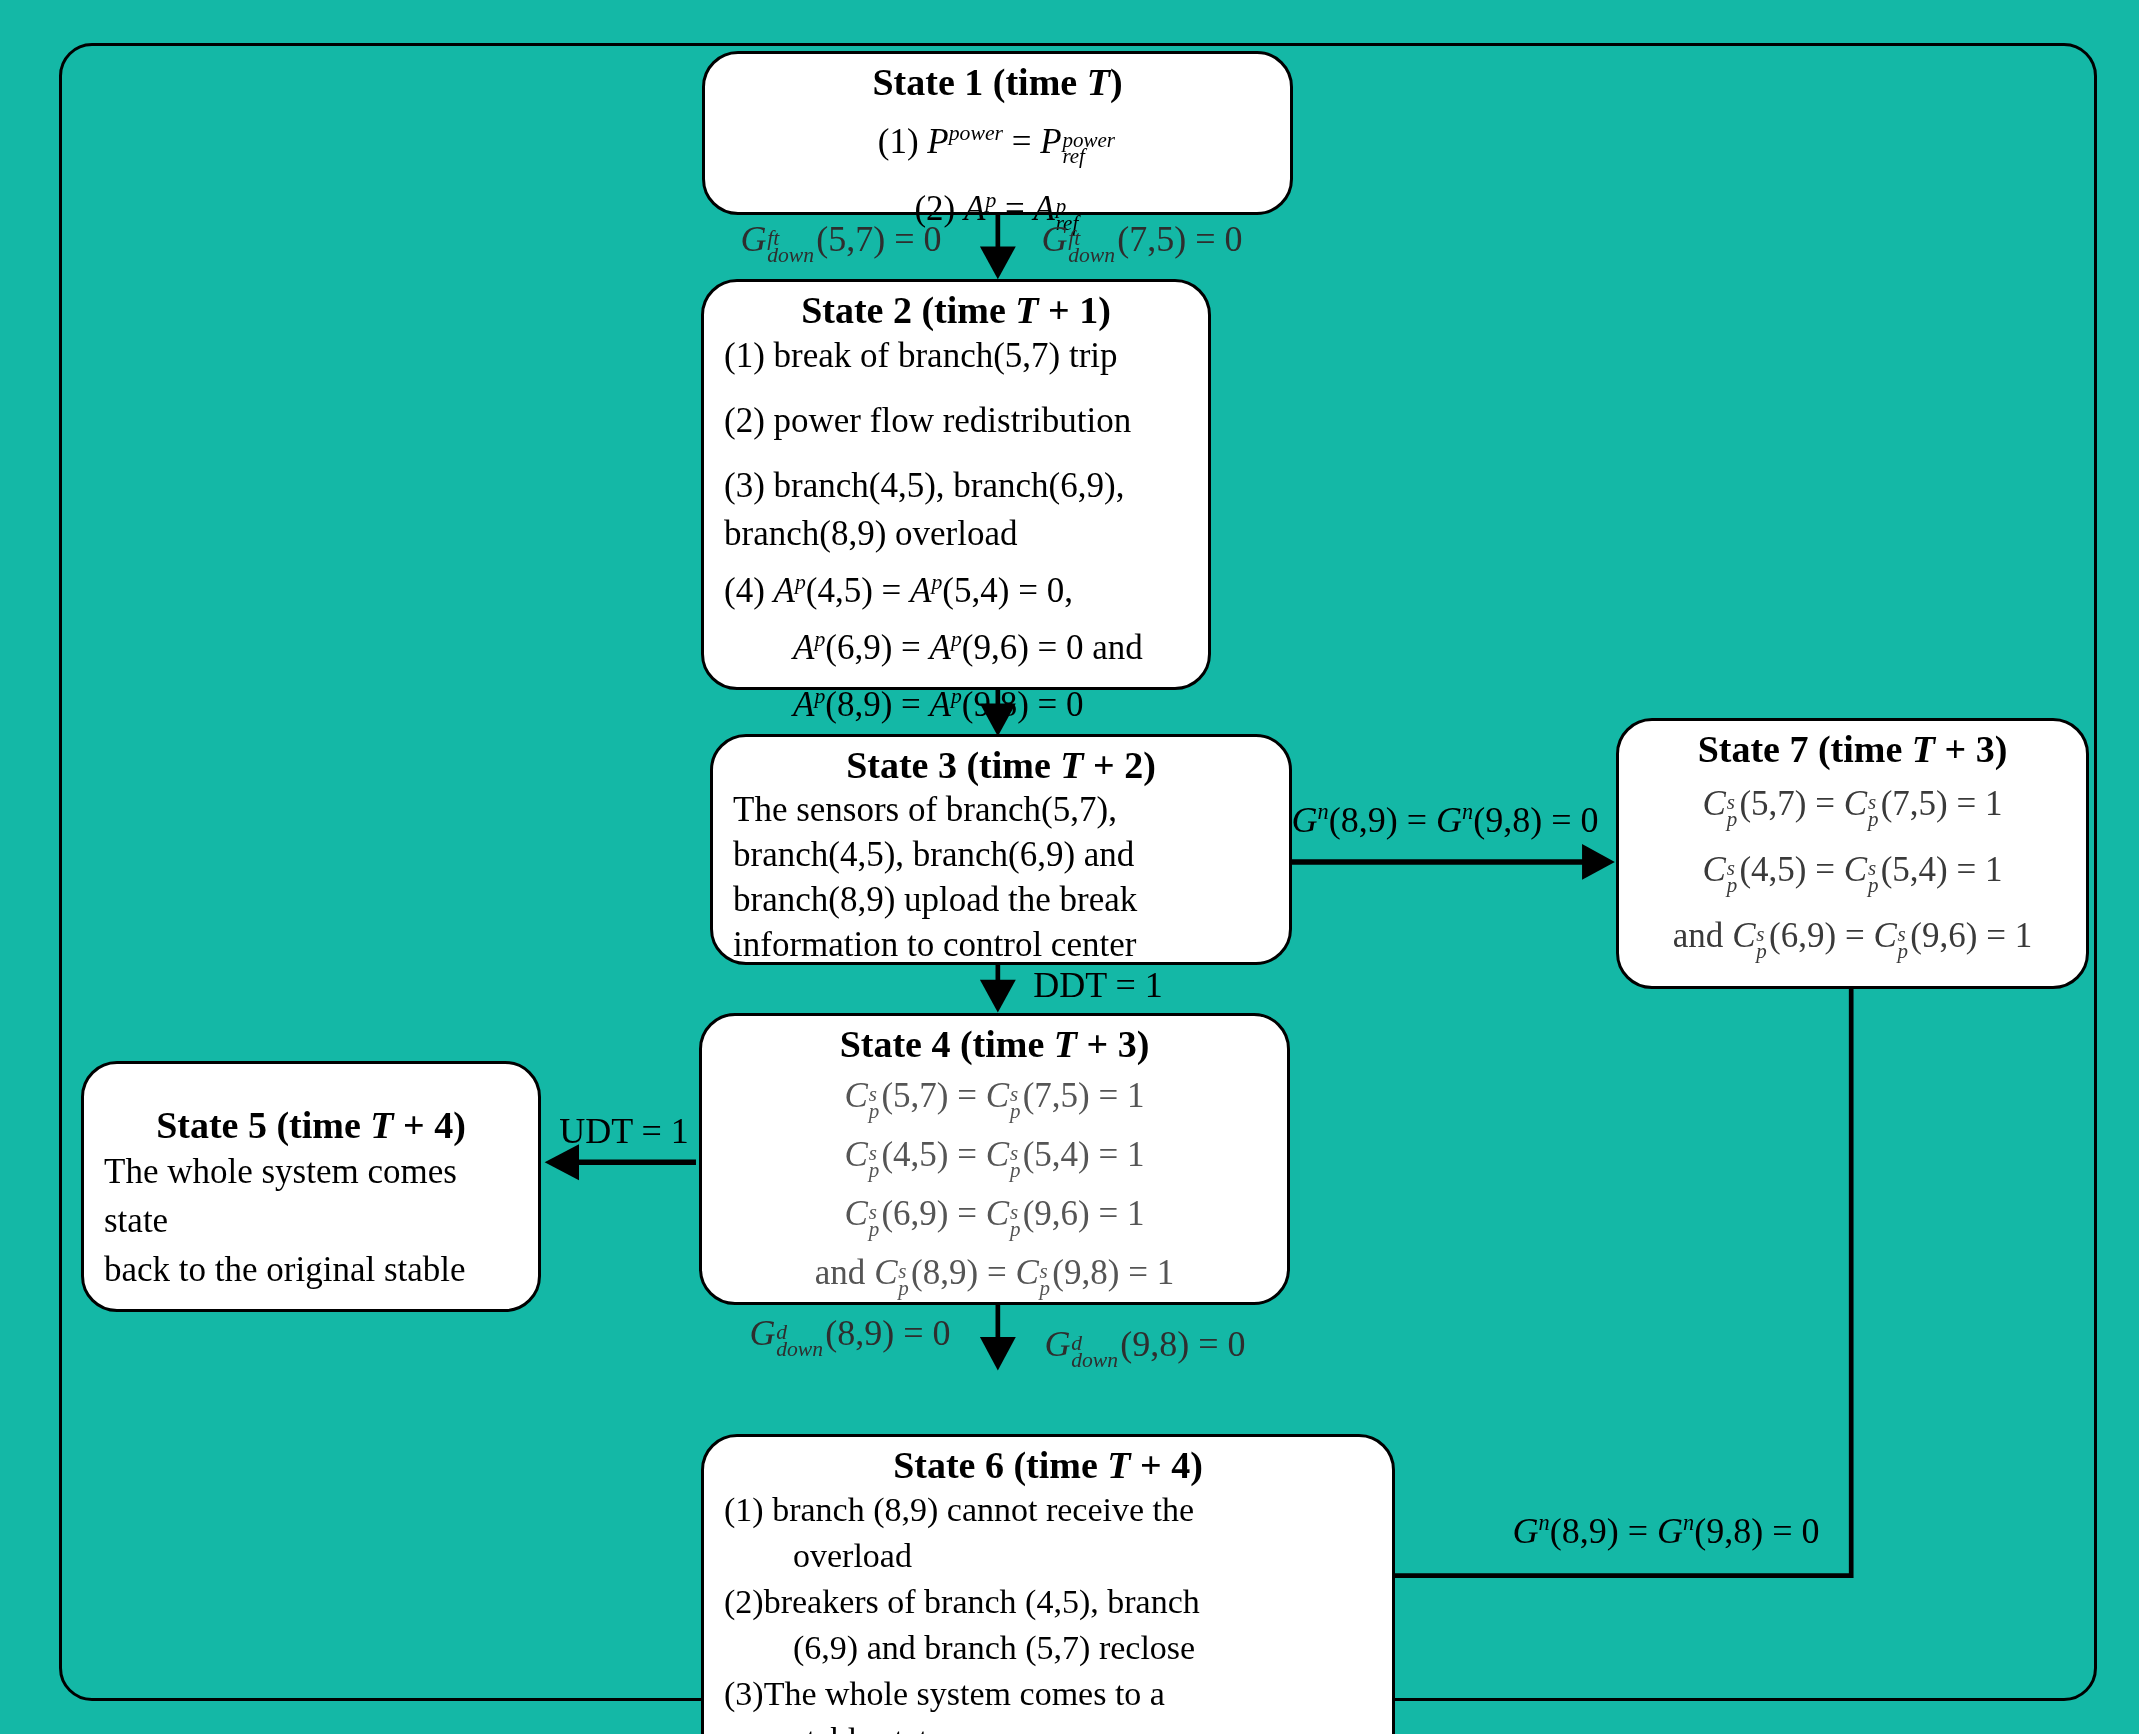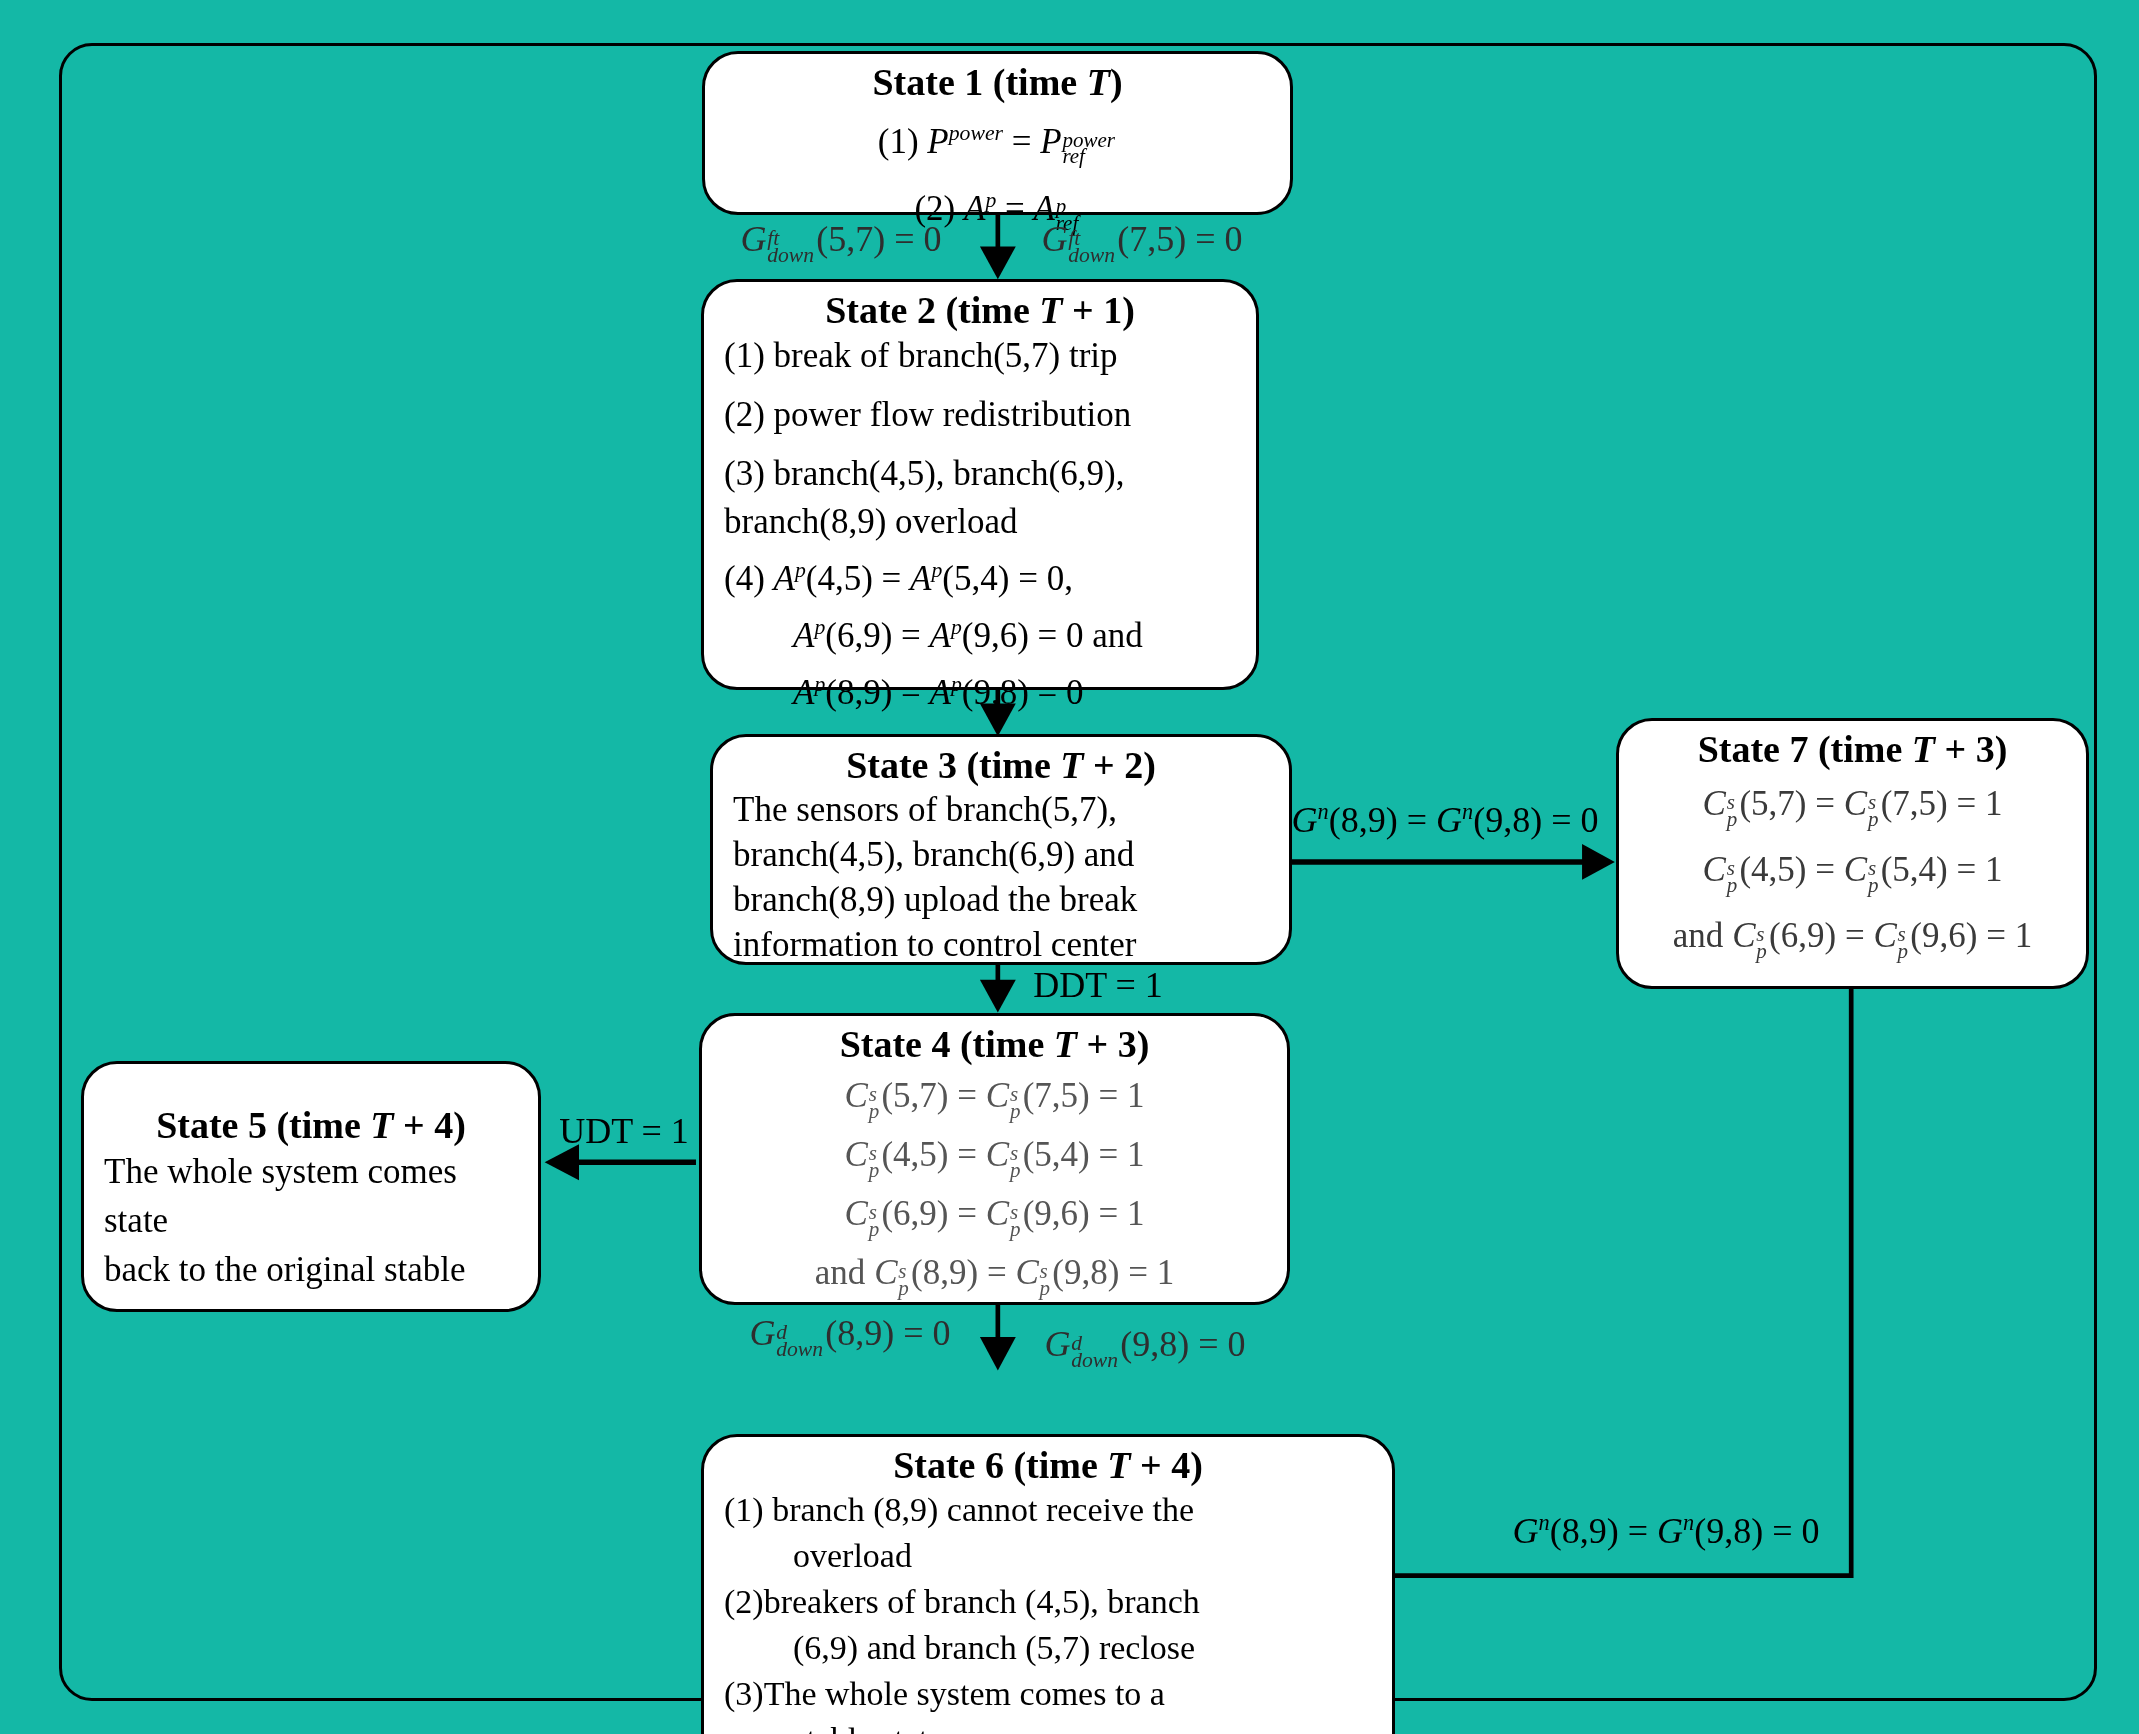"State 2 (time T +" div.box { width: 558px -> 510px }
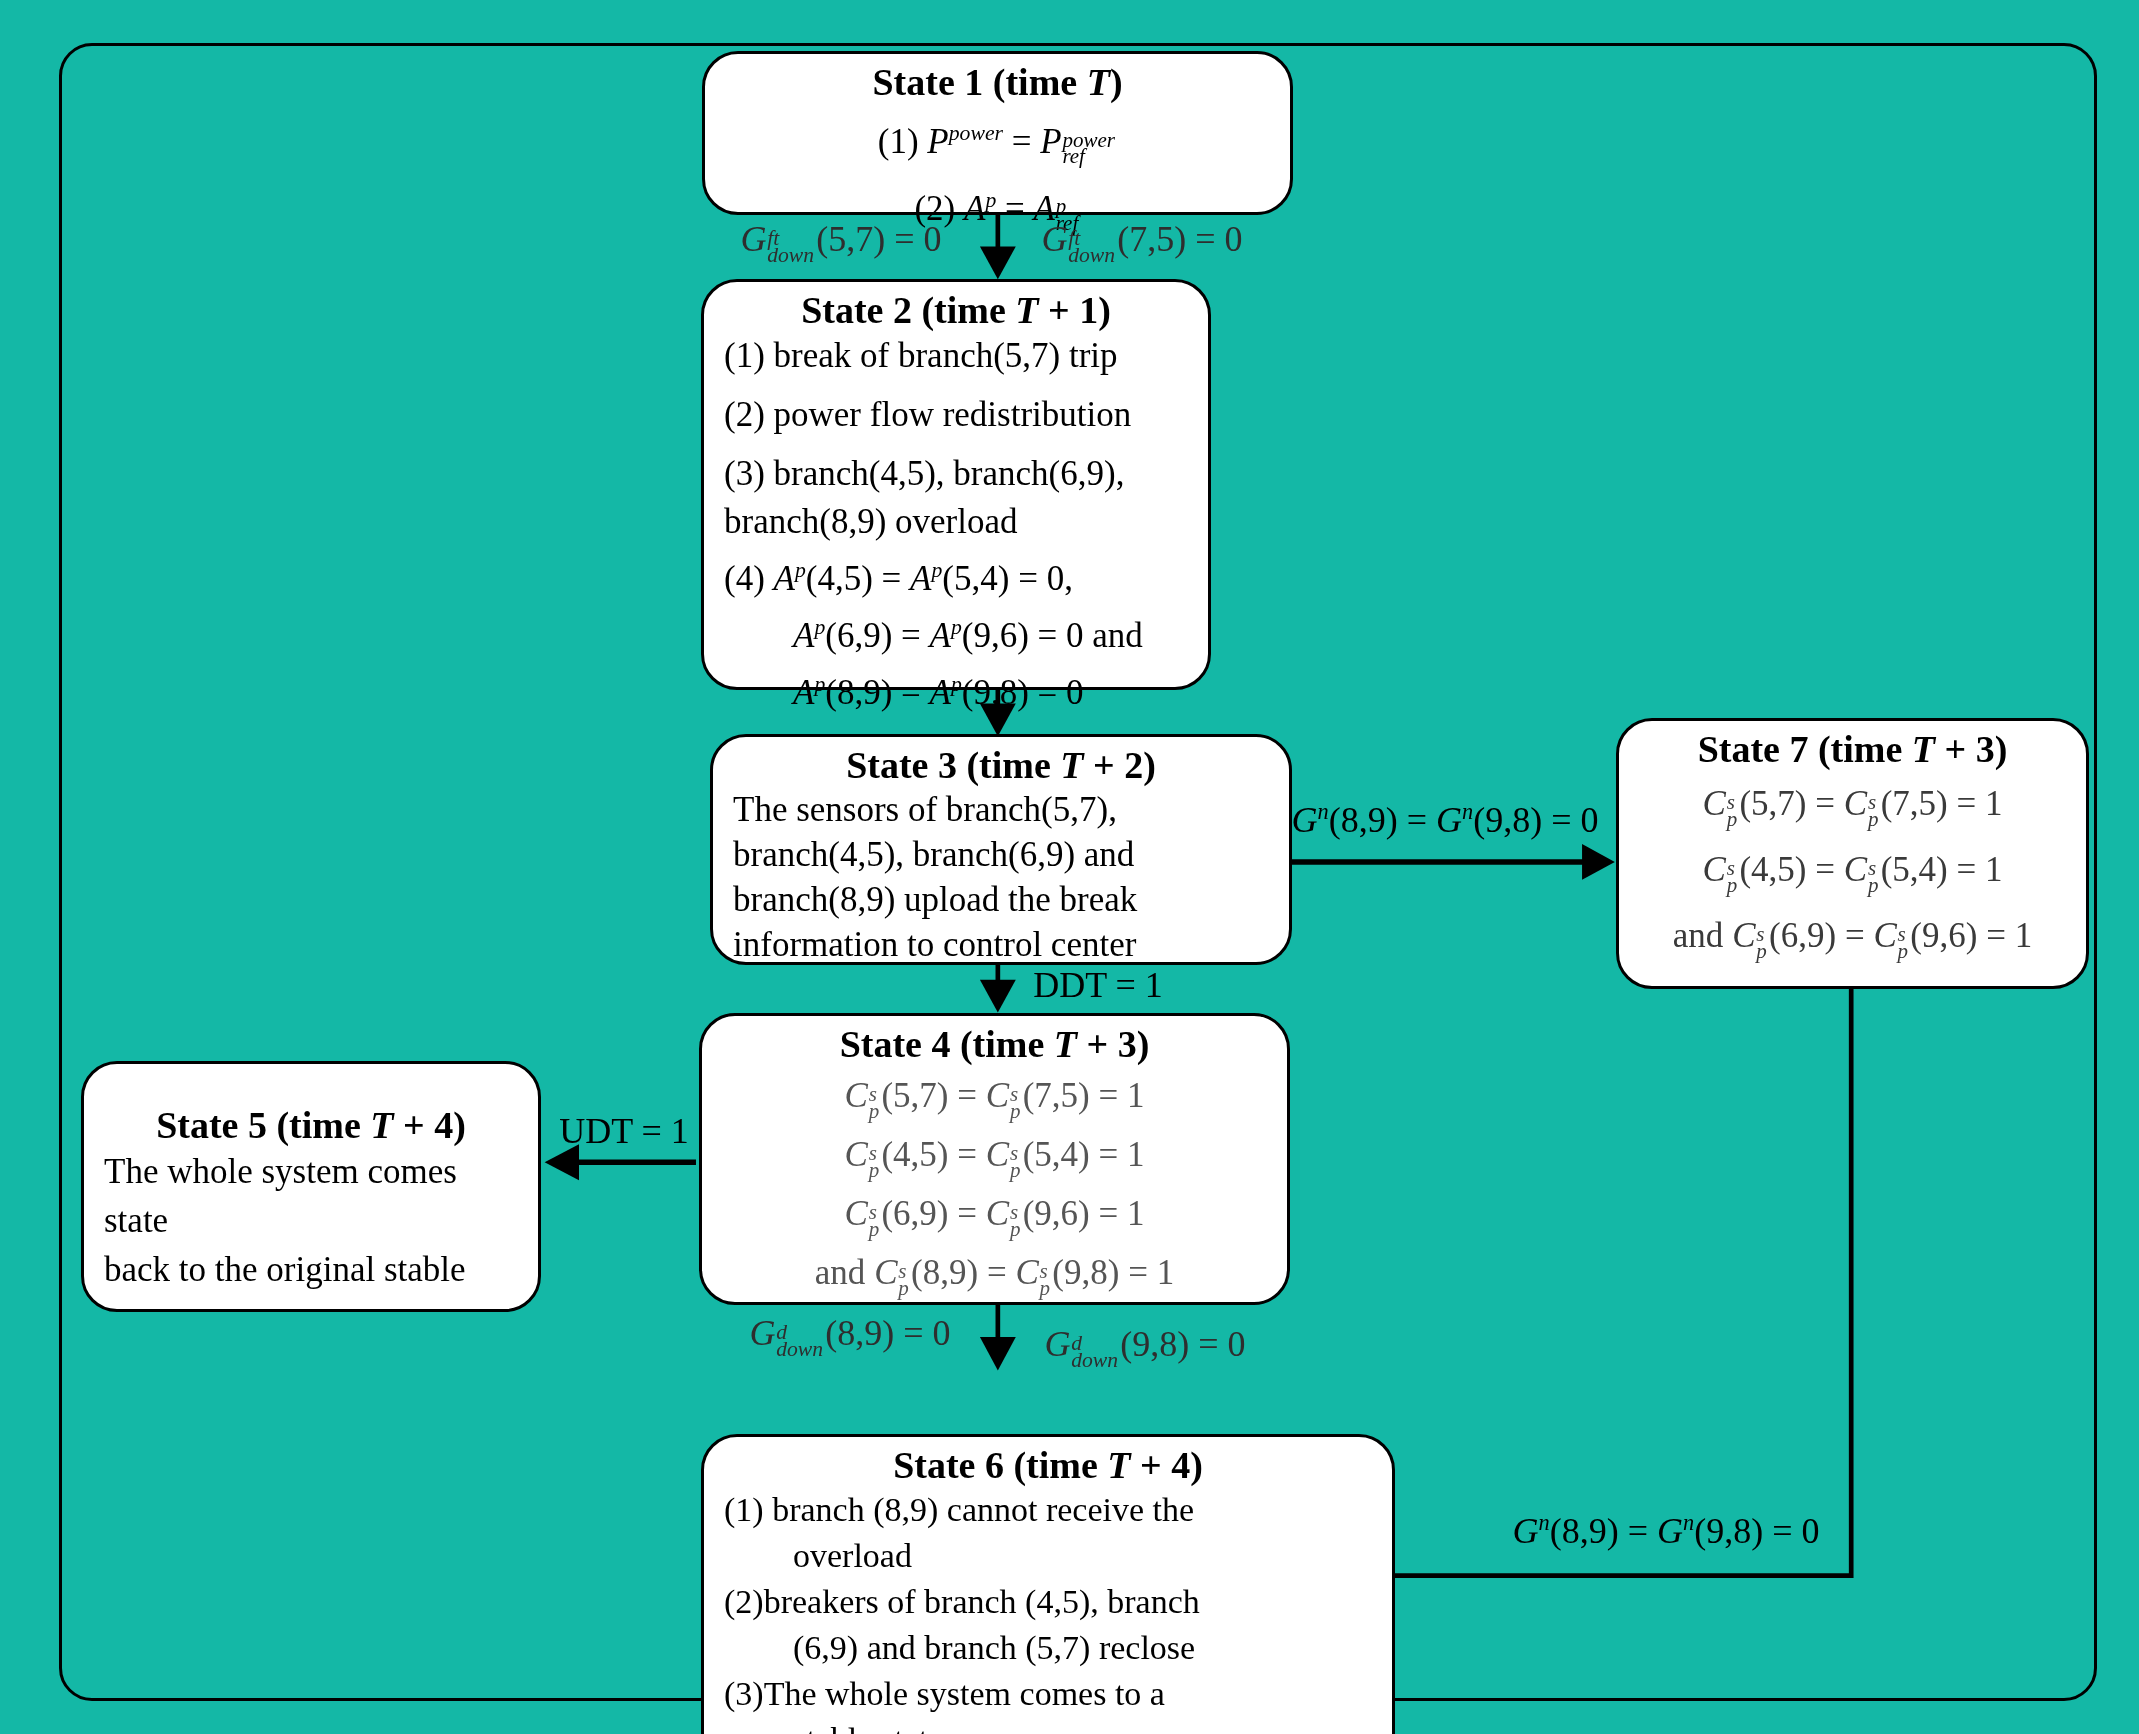"(2) power flow redistribution" #state2 .gap { margin-top: 11px -> 17px }
